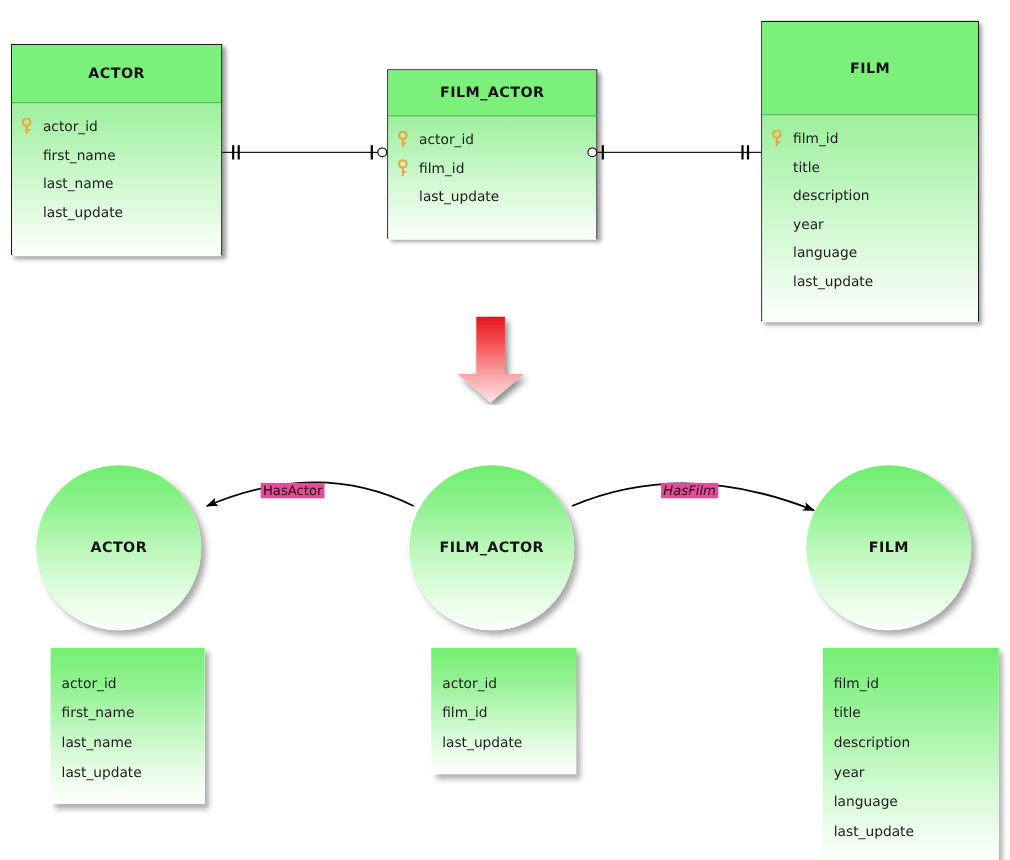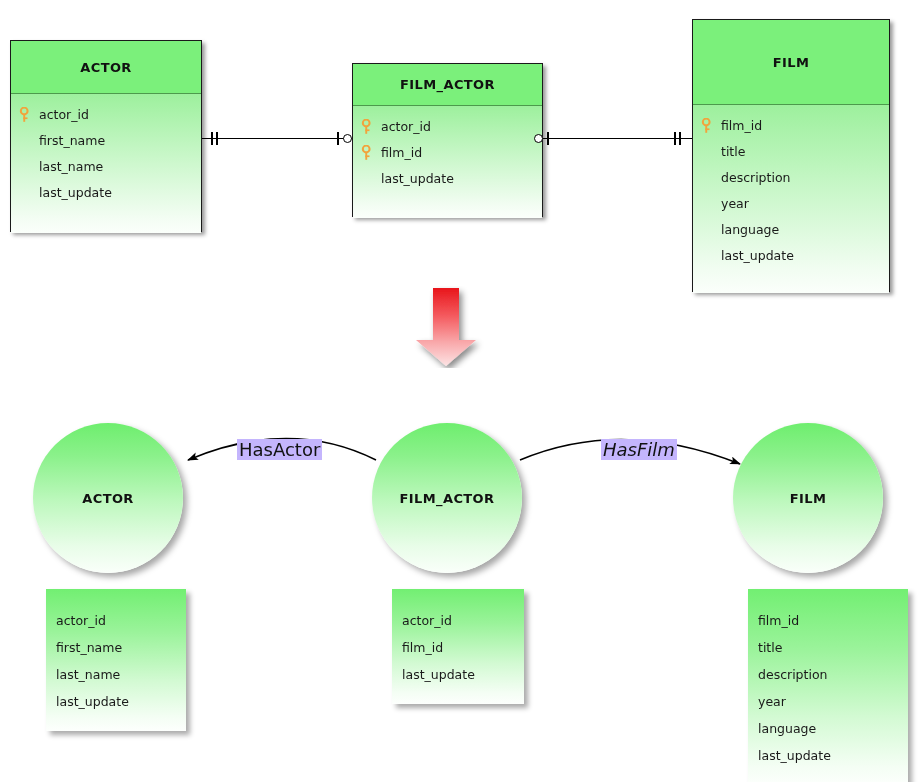"HasActor" .edge-label { background: #c4b5fd -> #ec4899; font-size: 18px -> 12px }
